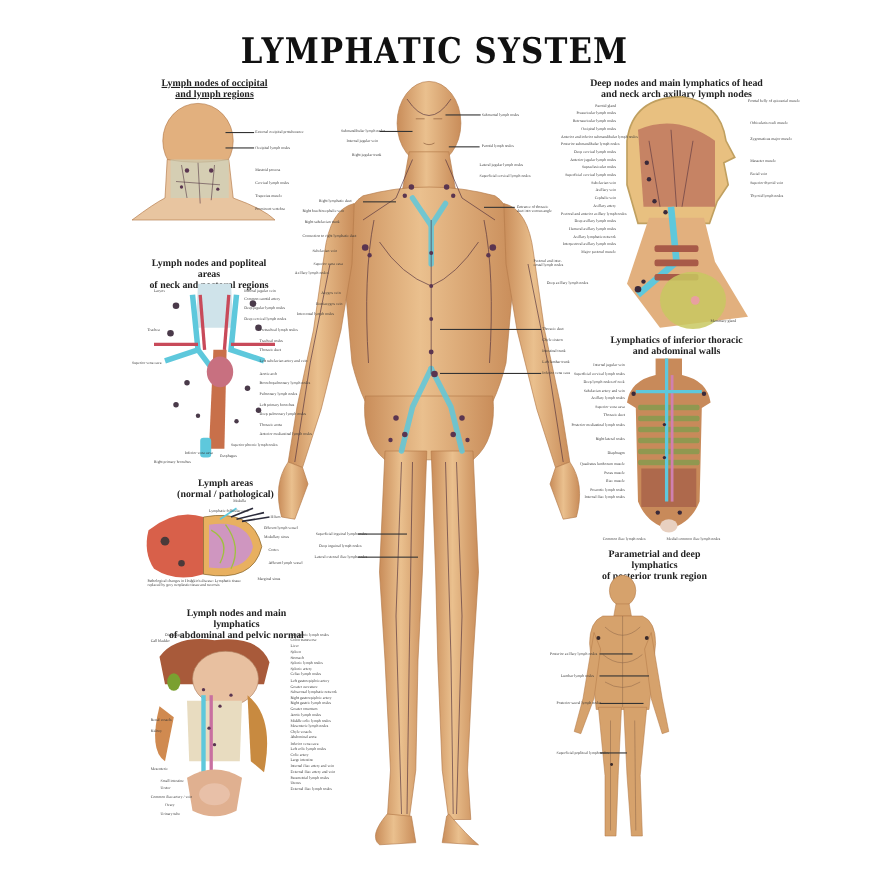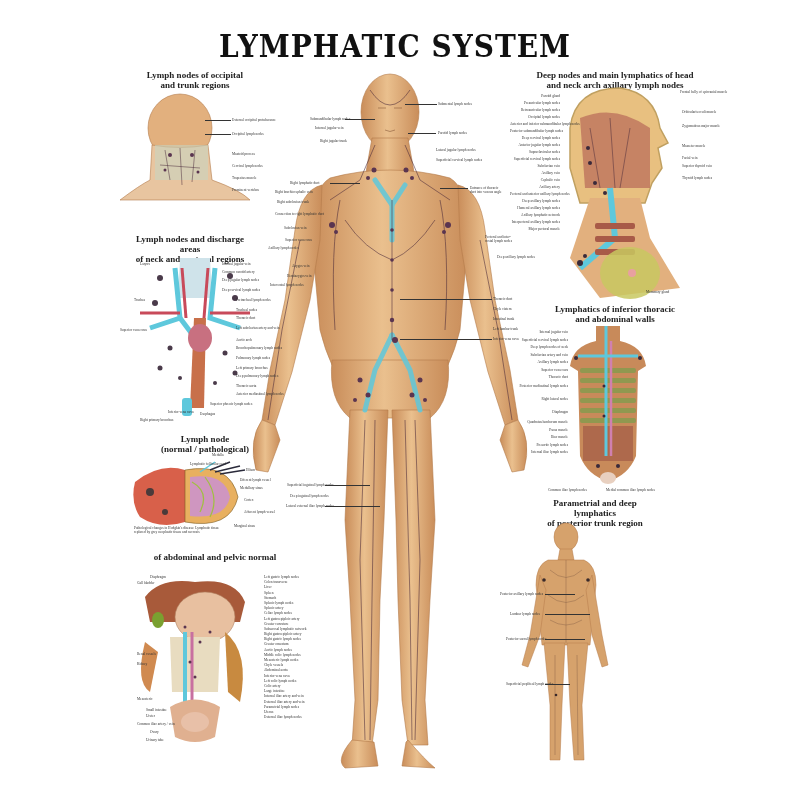"Lymph nodes of occipital" div.ptitle { text-decoration: none -> underline }
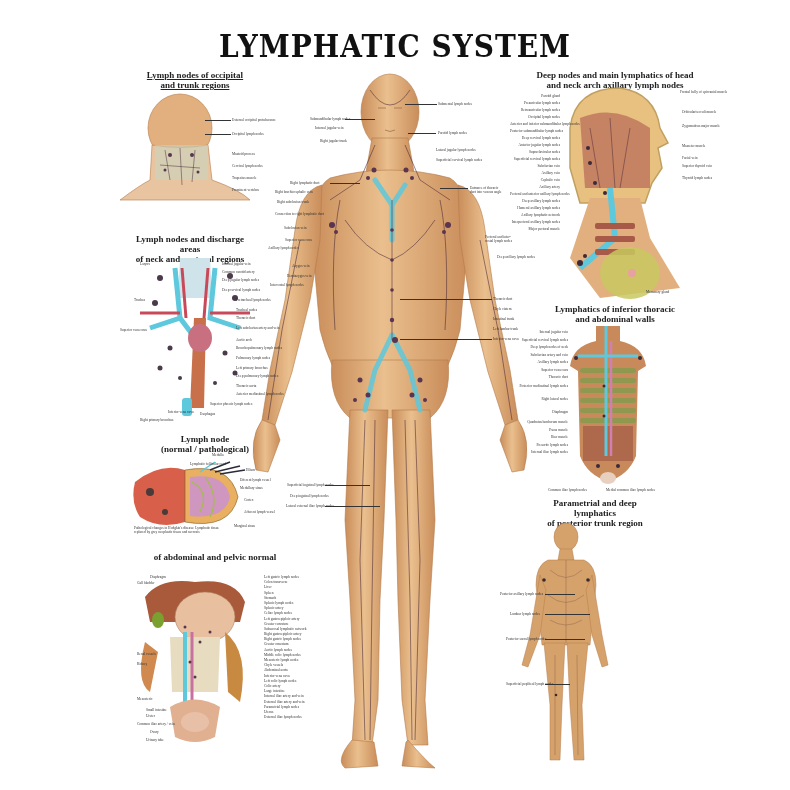"and trunk regions" div { text: trunk -> lymph }
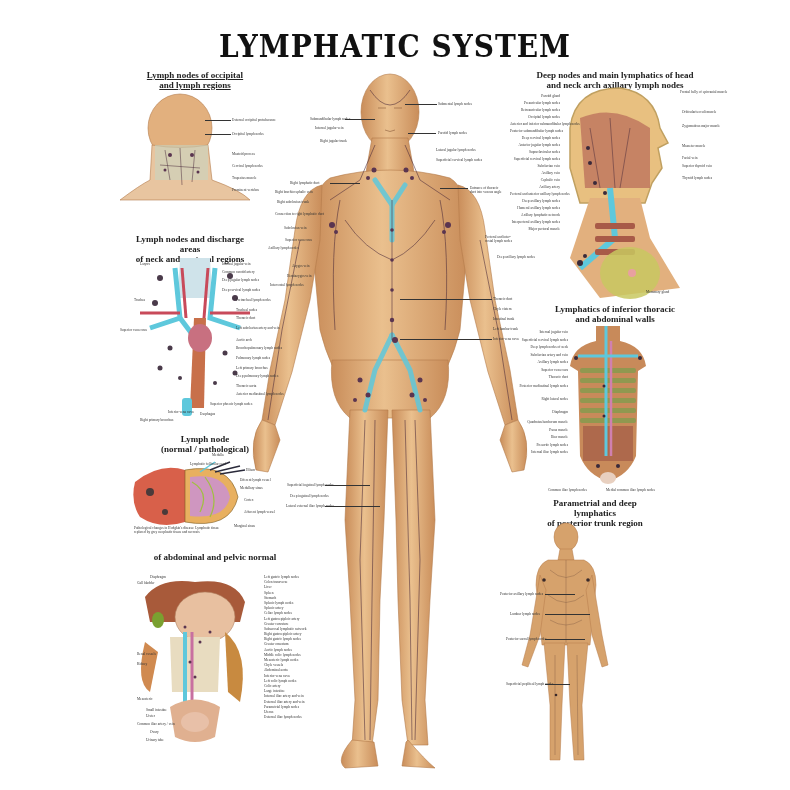"Lymph nodes and discharge areas" div { text: discharge -> popliteal }
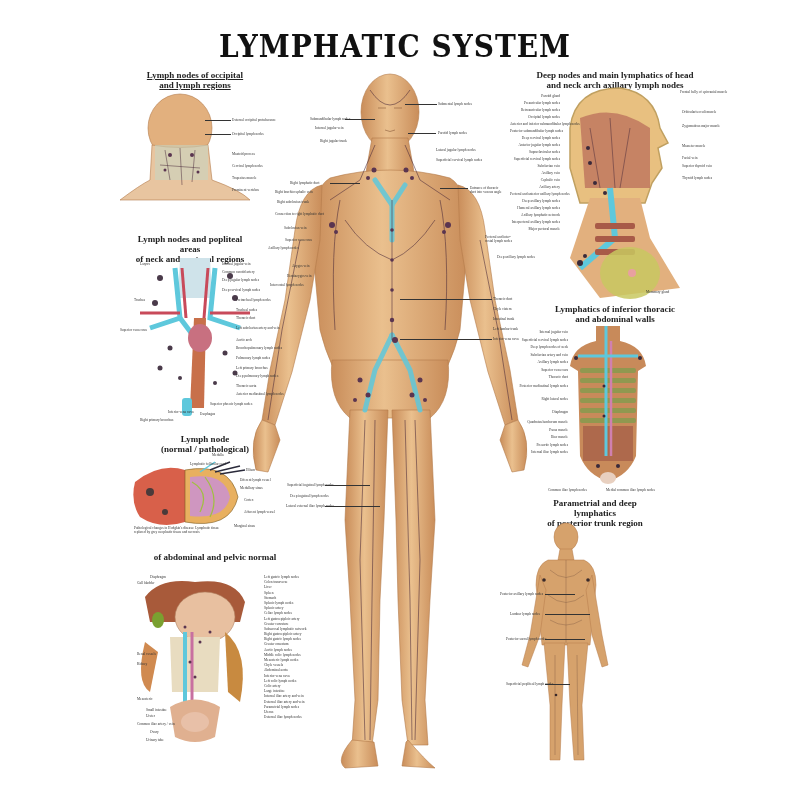"Lymph node" div { text: node -> areas }
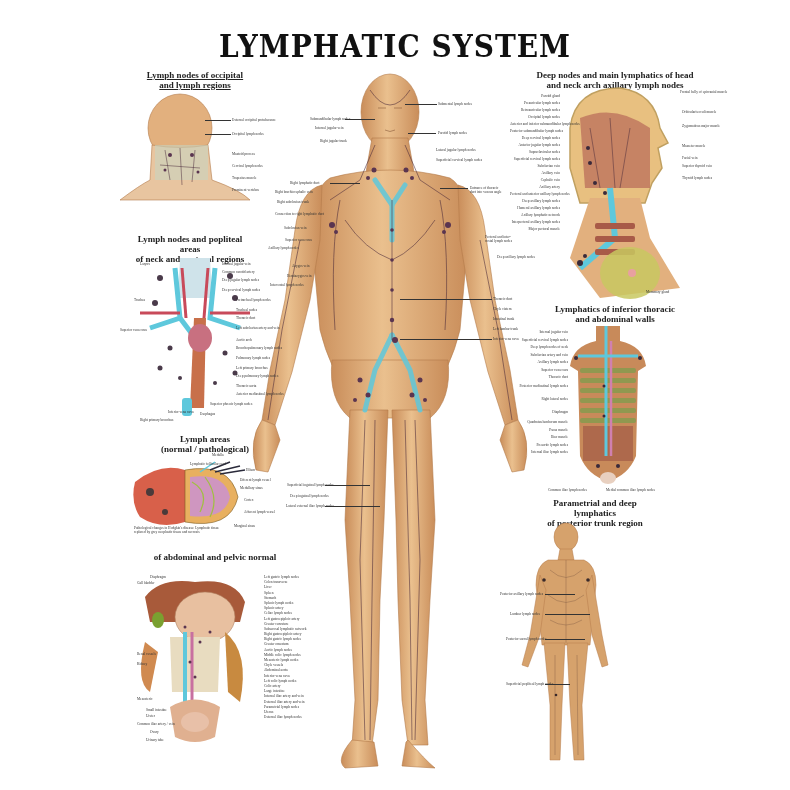"Lymph nodes and main lymphatics" div { html: none -> <div>Lymph nodes and main lymphatics</div> }
